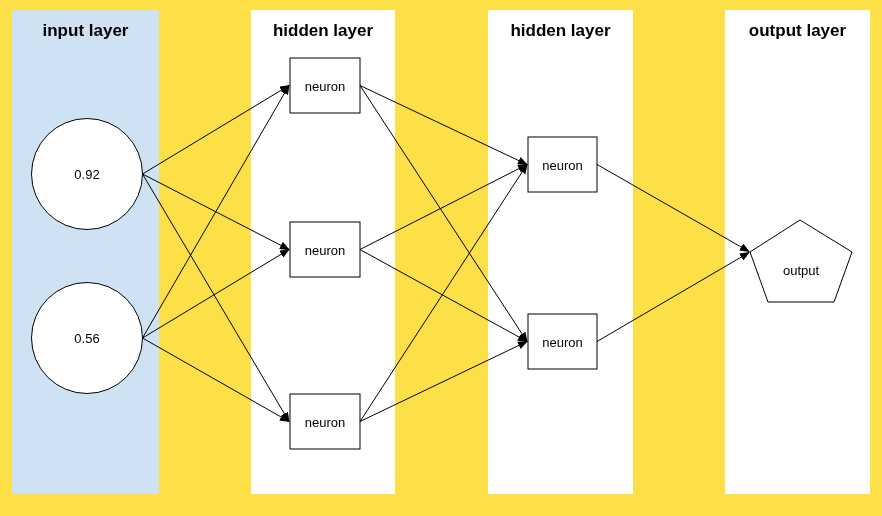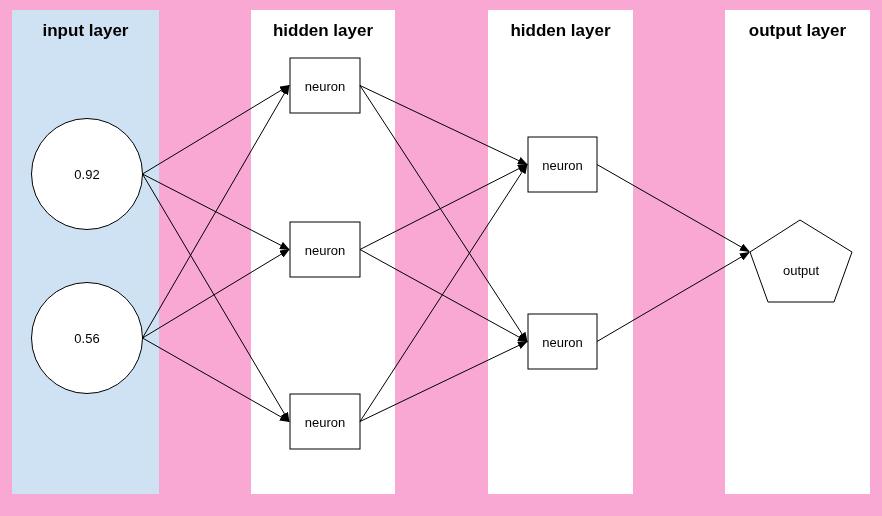"input layer" .canvas { background: #f9a8d4 -> #fde047 }
